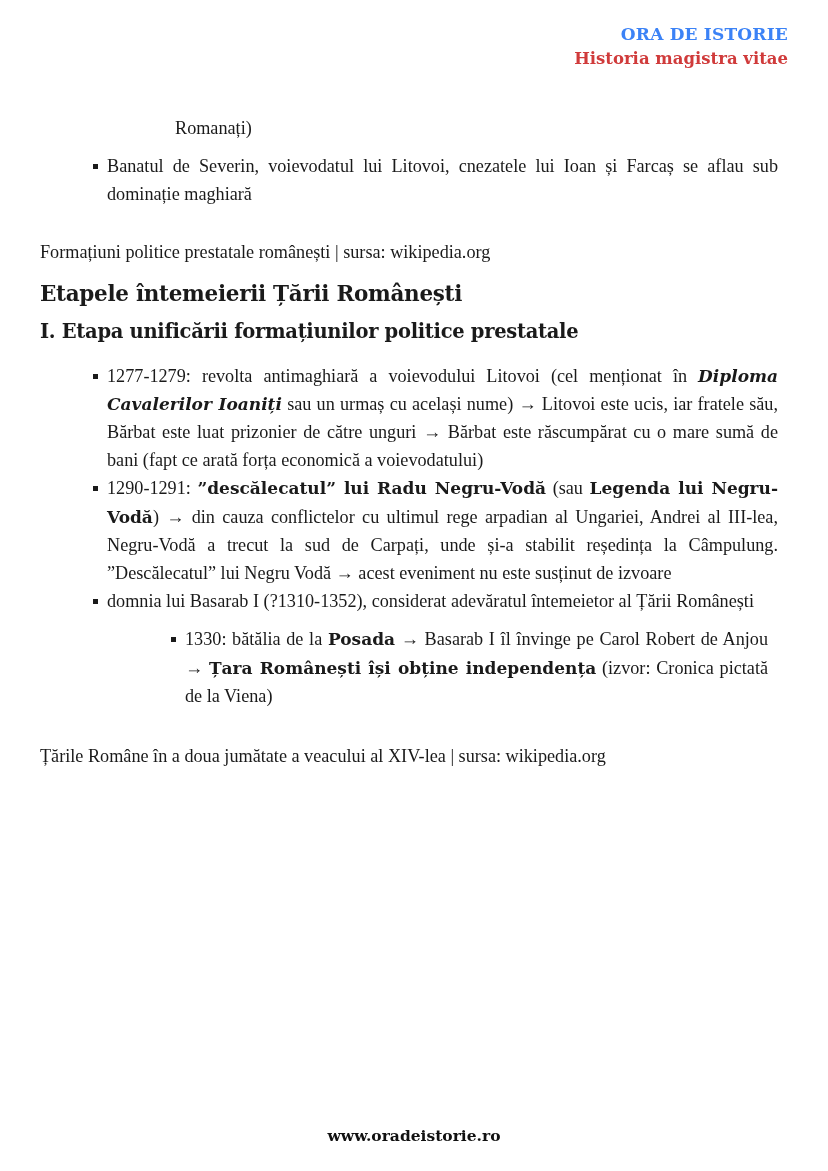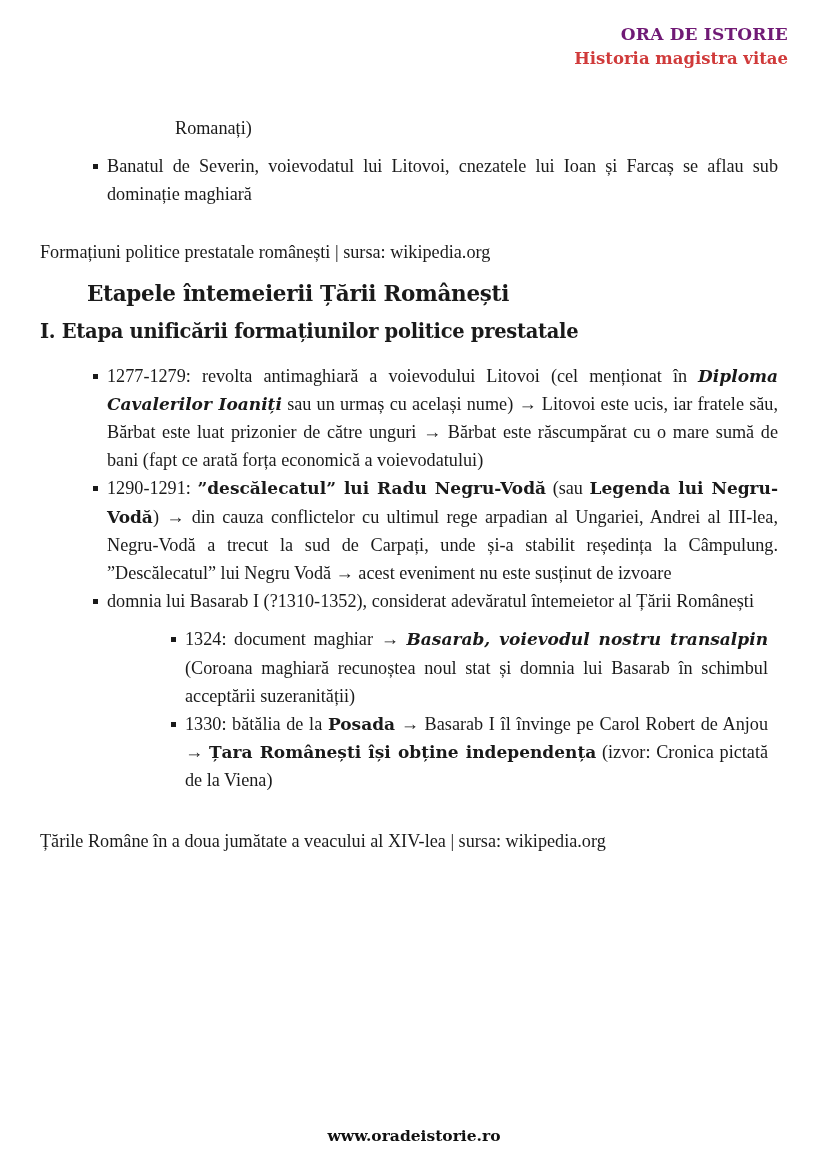"ORA DE ISTORIE" .header .site { color: #701a75 -> #3b82f6 }
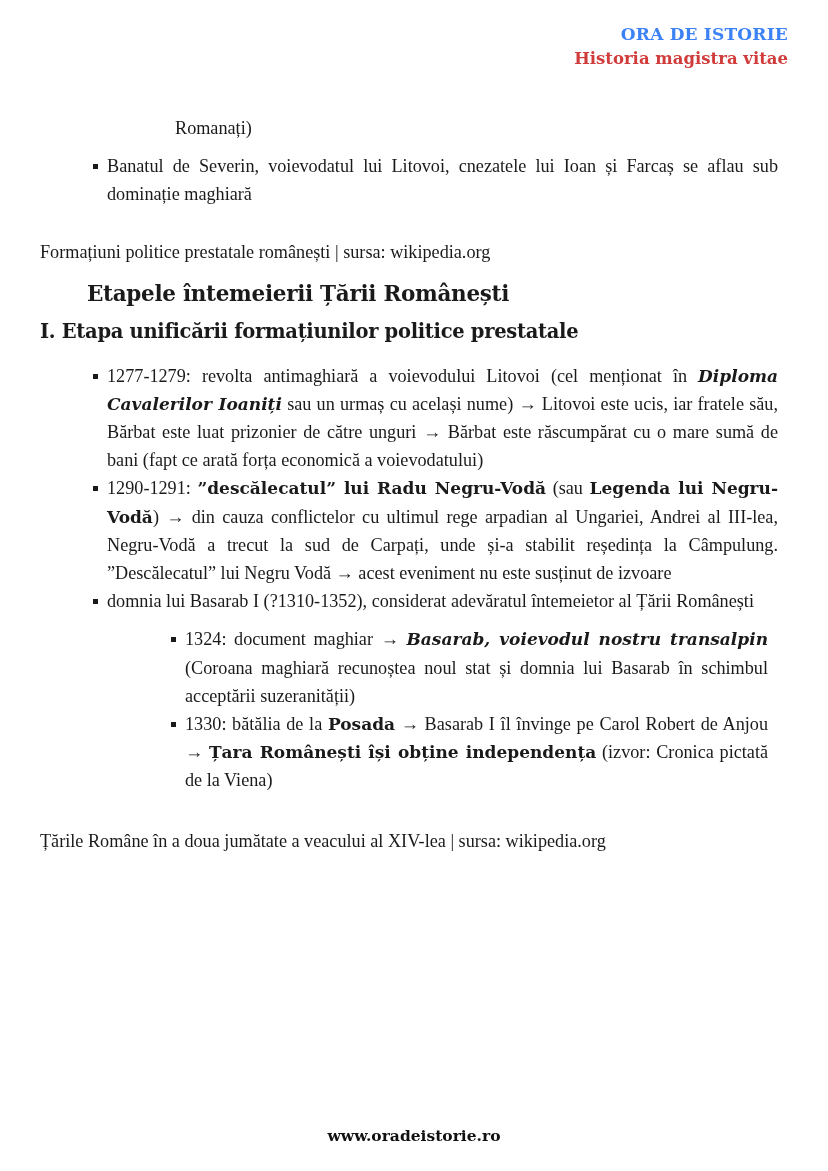"Etapele întemeierii Țării Românești" h1 { margin-left: 47px -> none }
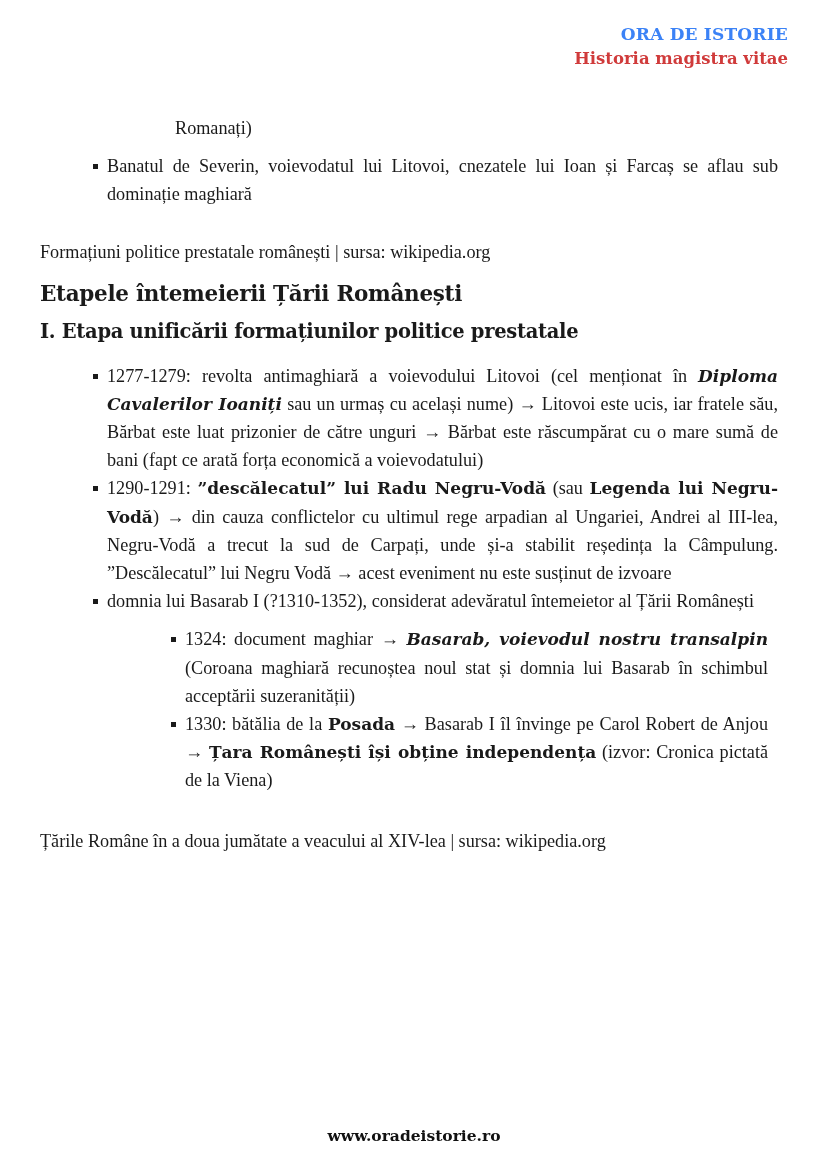"1324: document maghiar → Basarab," li { html: <li><span>1324: document maghiar → </span><span>Basarab, voievodul nostru transalpin</span><span> (Coroana maghiară recunoștea noul stat și domnia lui Basarab în schimbul acceptării suzeranității)</span></li> -> none }
